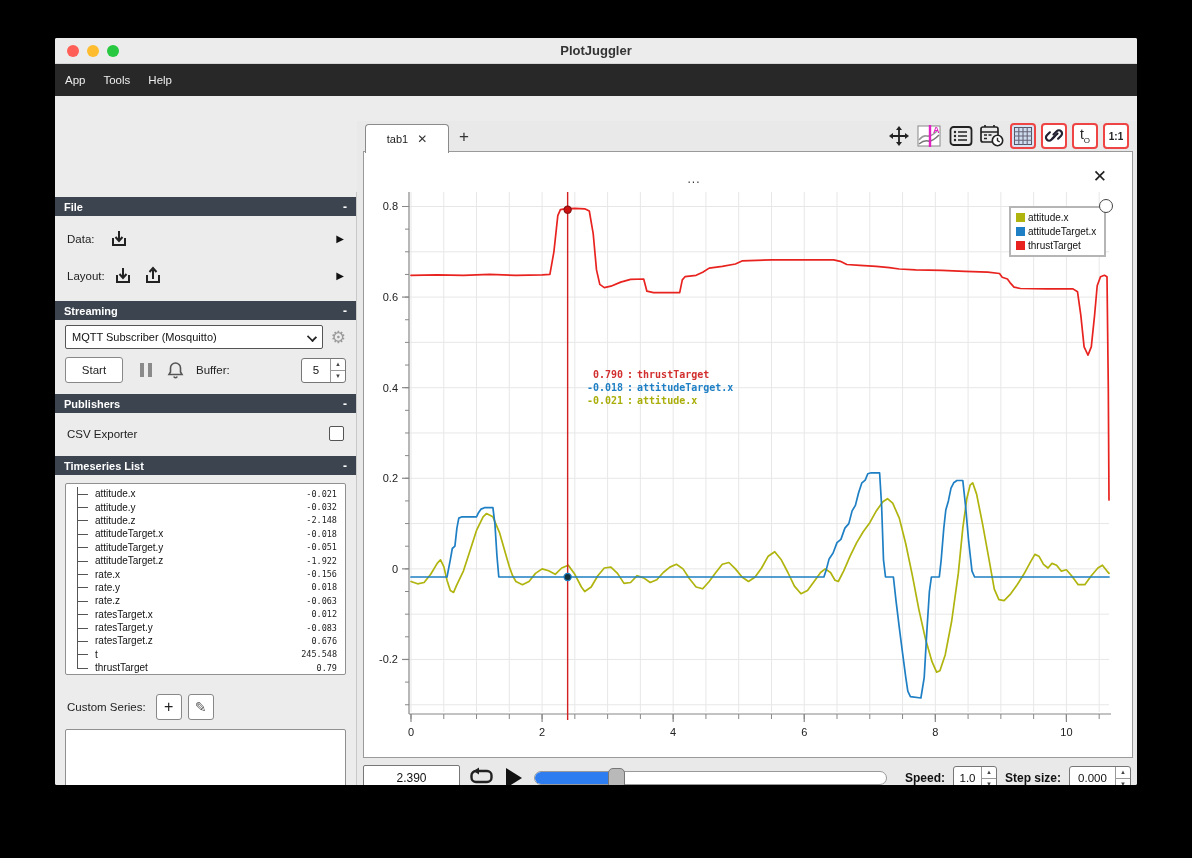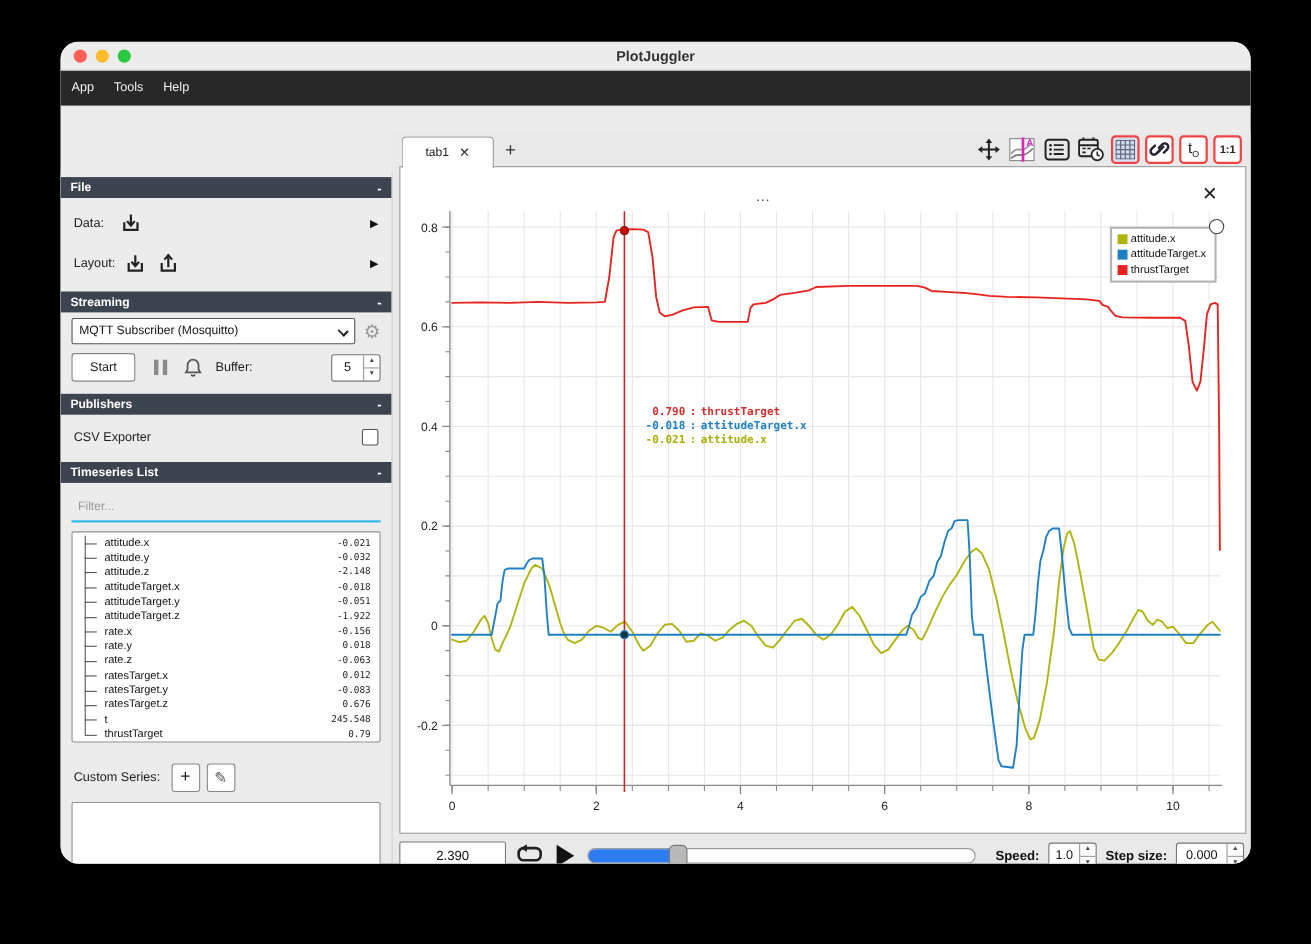"PlotJuggler" .window { border-radius: 16px -> 2px }
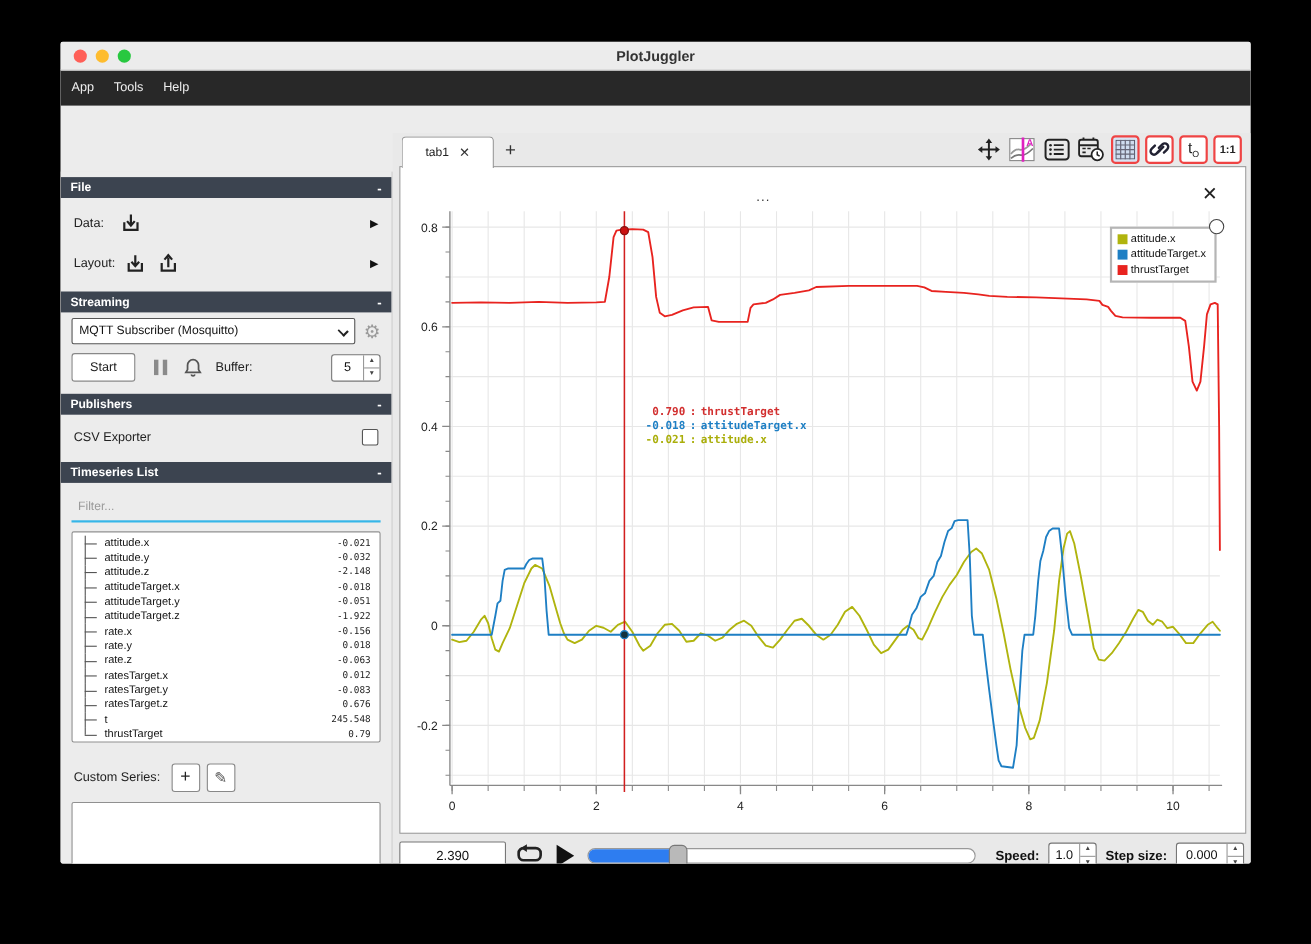"Filter..." div.filter-wrap { html: <div> <input> </div> -> none }
